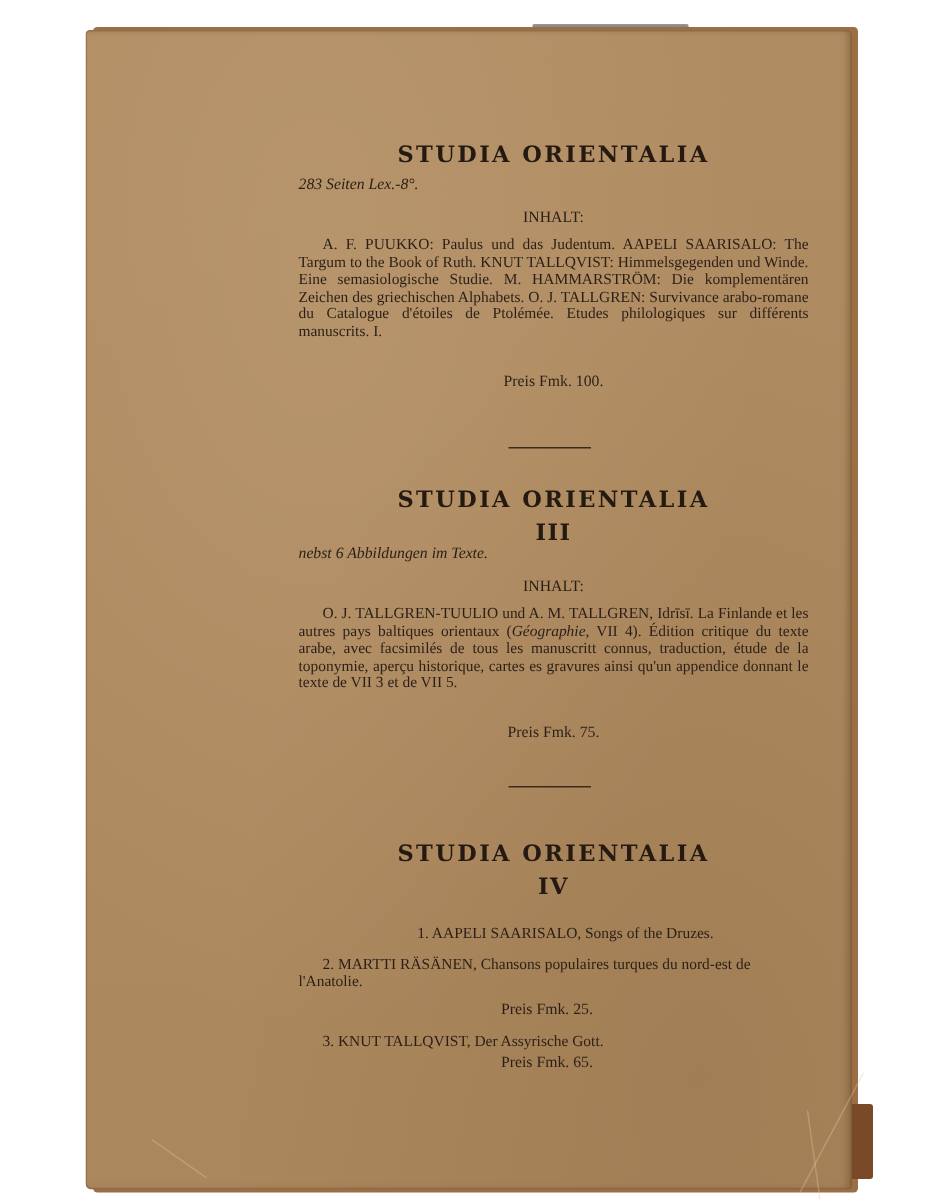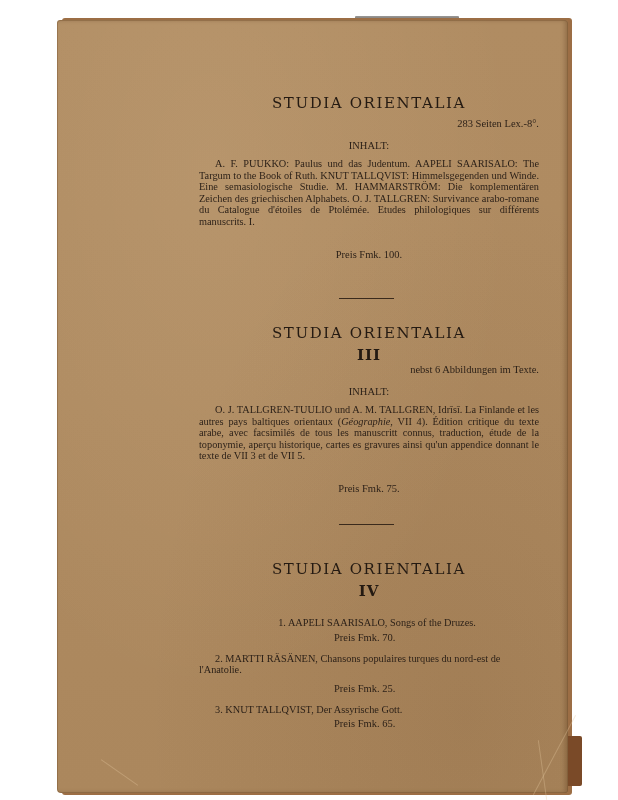"STUDIA ORIENTALIA" .title { font-weight: normal -> bold }
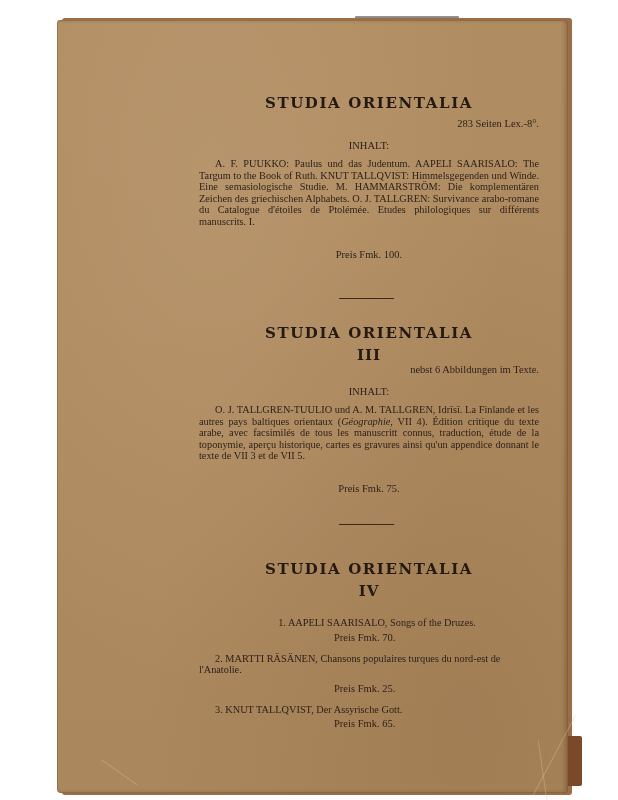"283 Seiten Lex.-8°." .meta { font-style: none -> italic; text-align: right -> left }
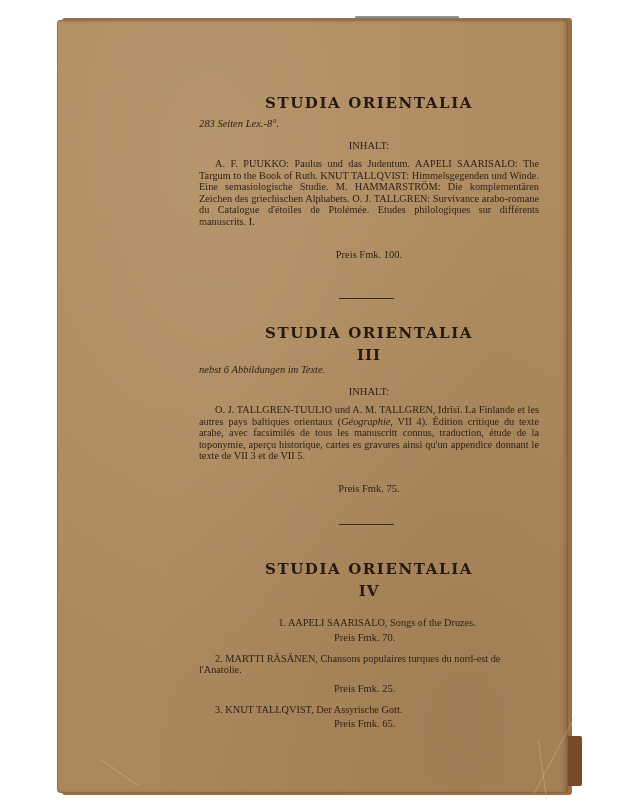"Preis Fmk. 70." div.list-price { html: <div>Preis Fmk. 70.</div> -> none }
